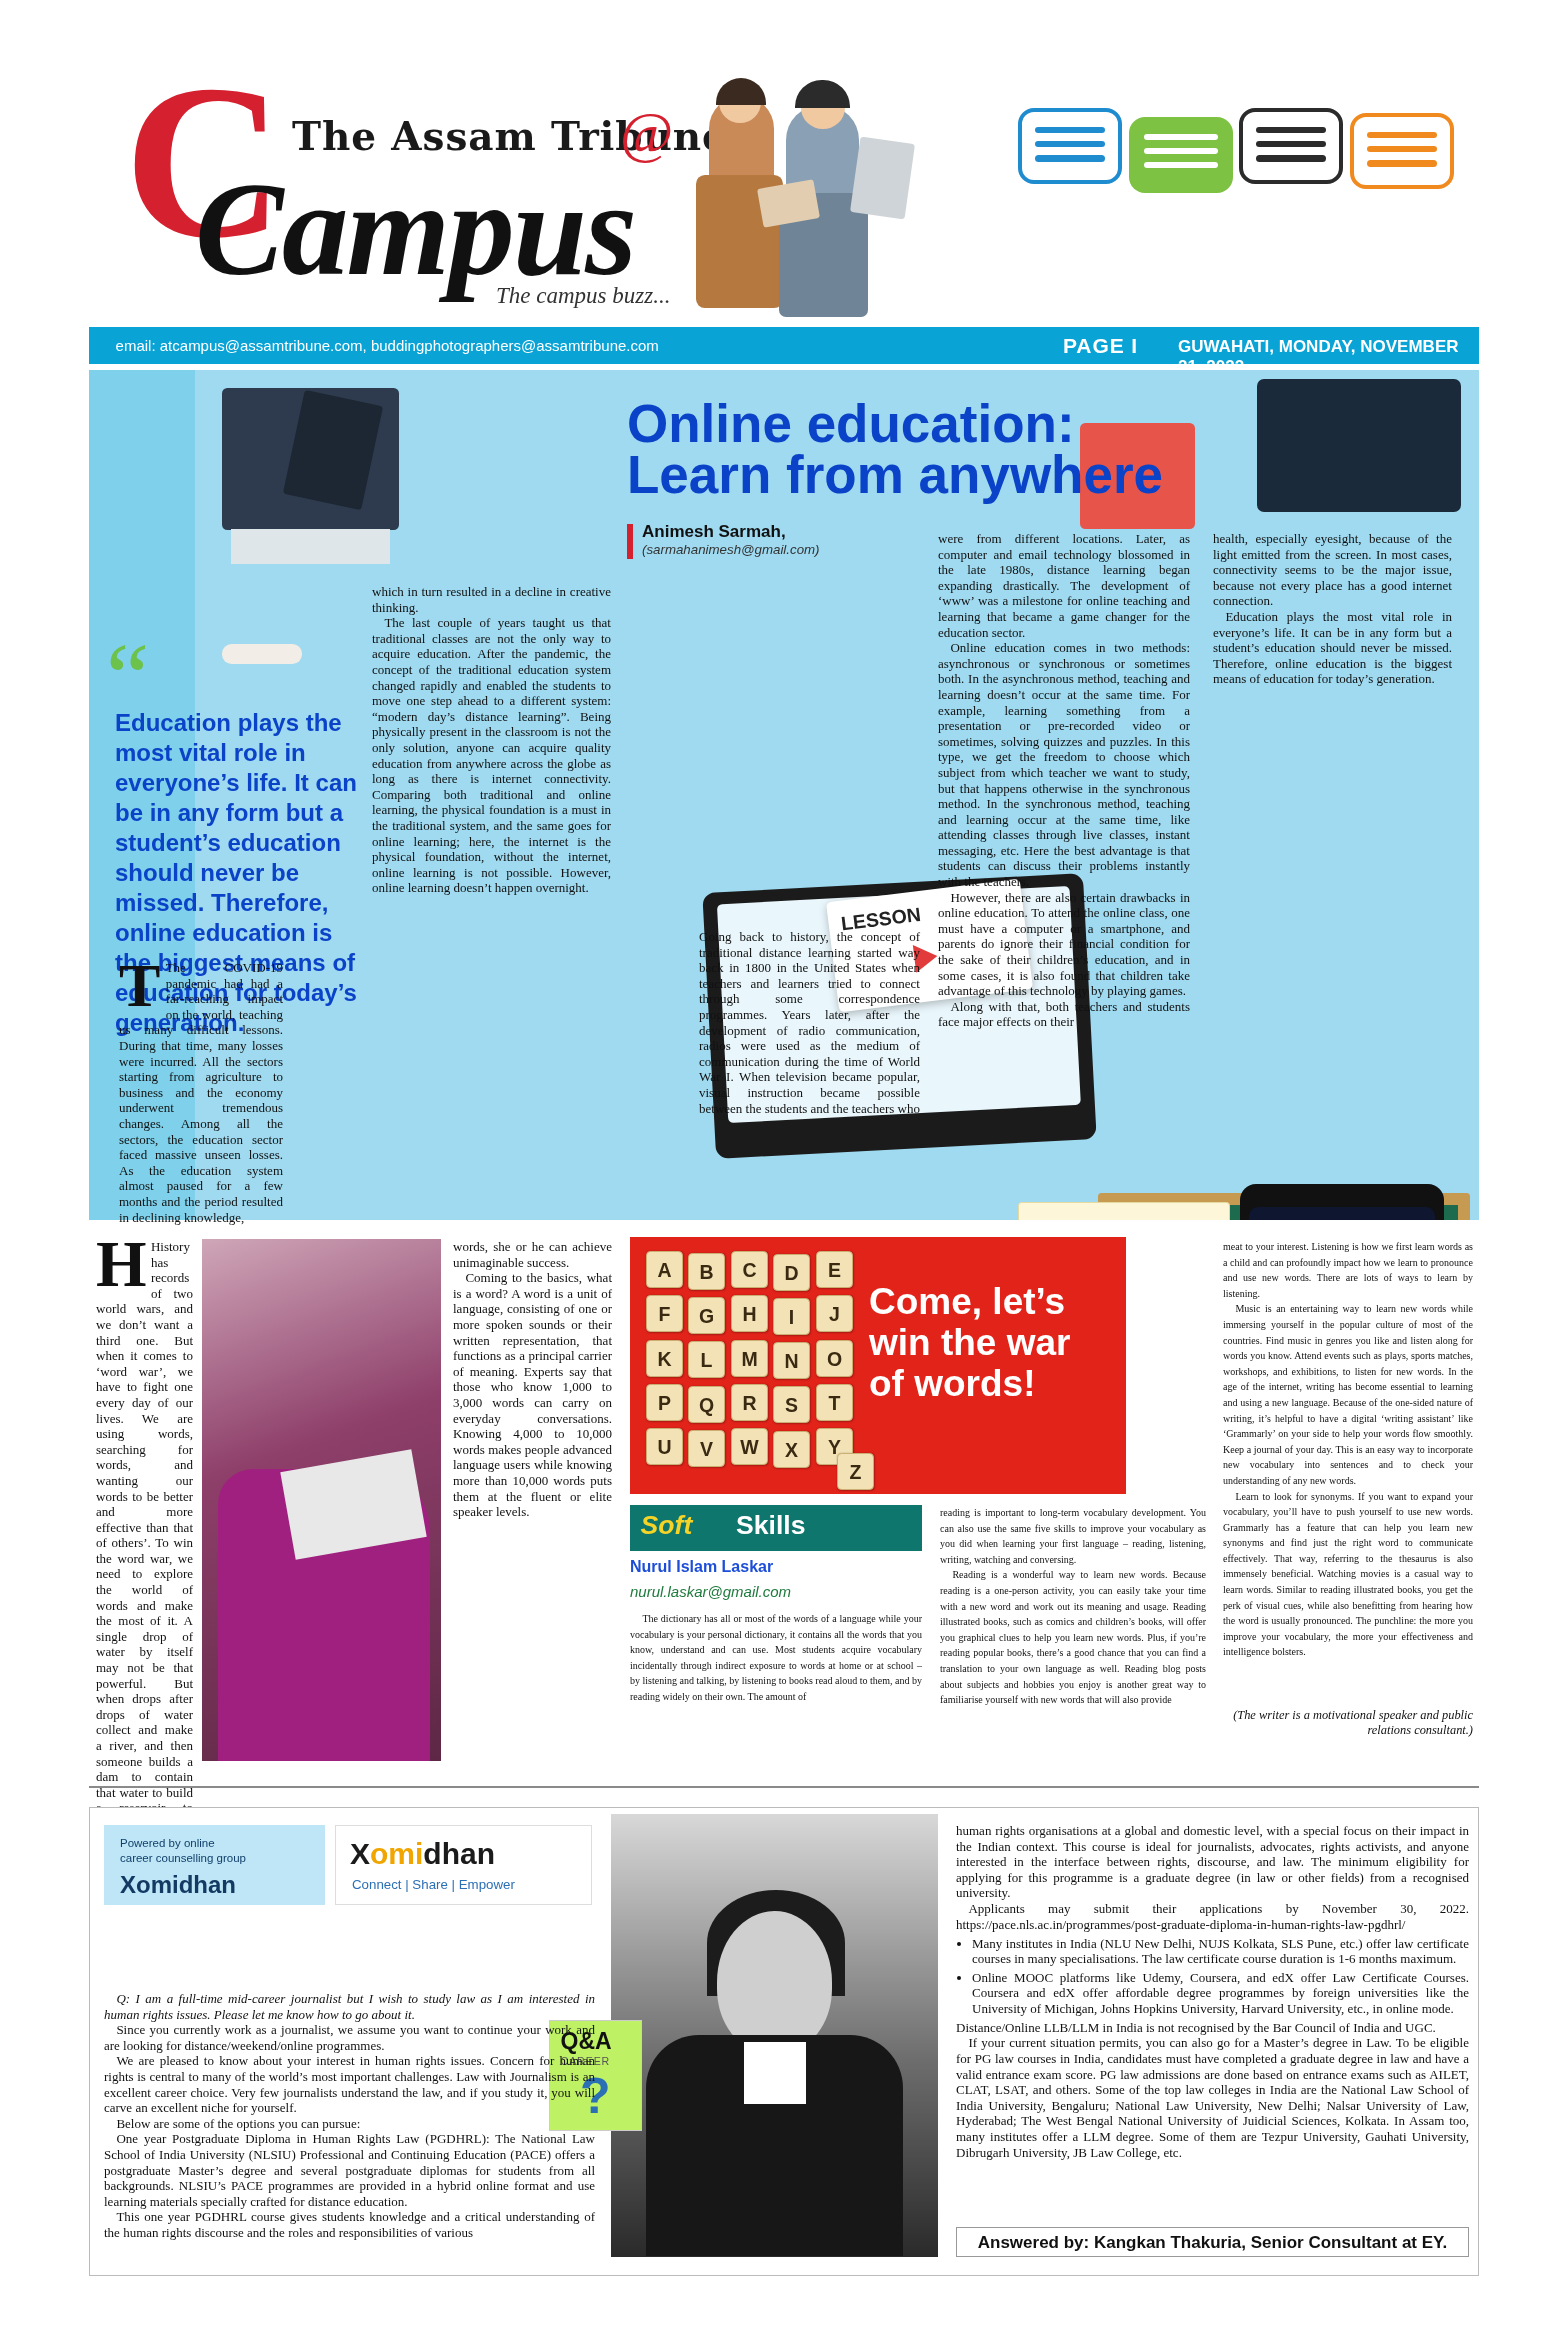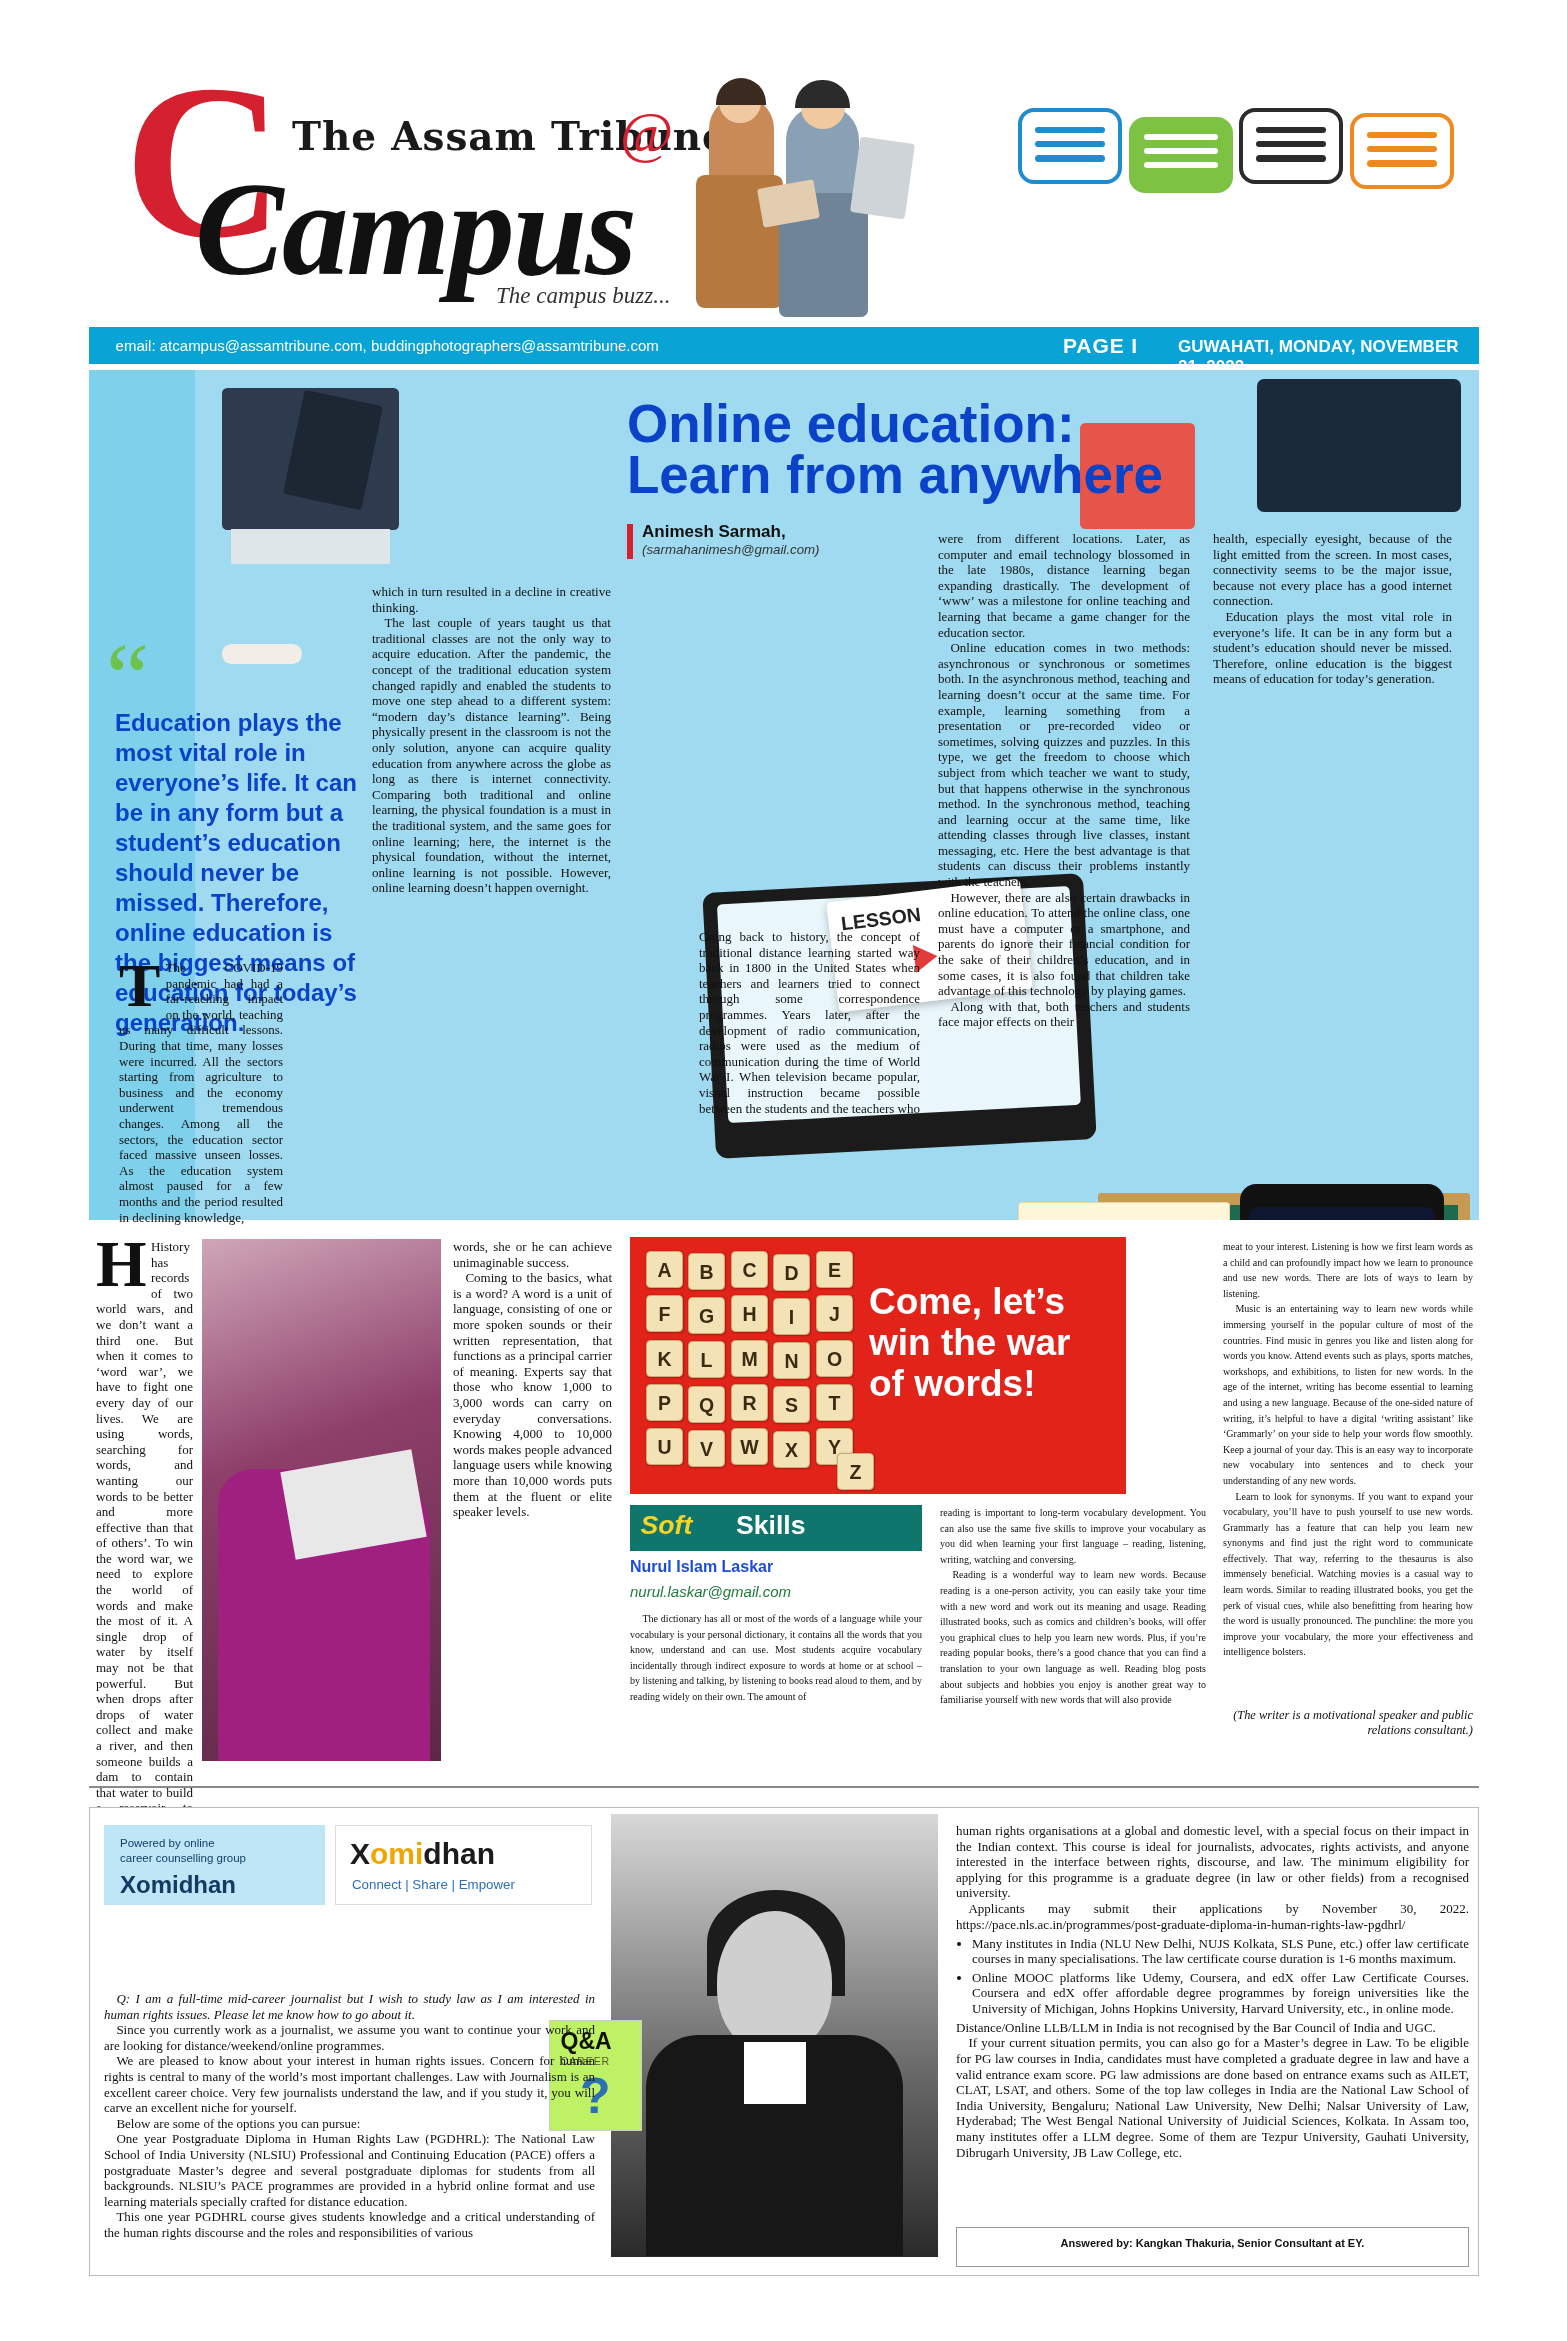"Answered by: Kangkan Thakuria, Senior" .answered { font-size: 11px -> 17px; height: 40px -> 30px }
